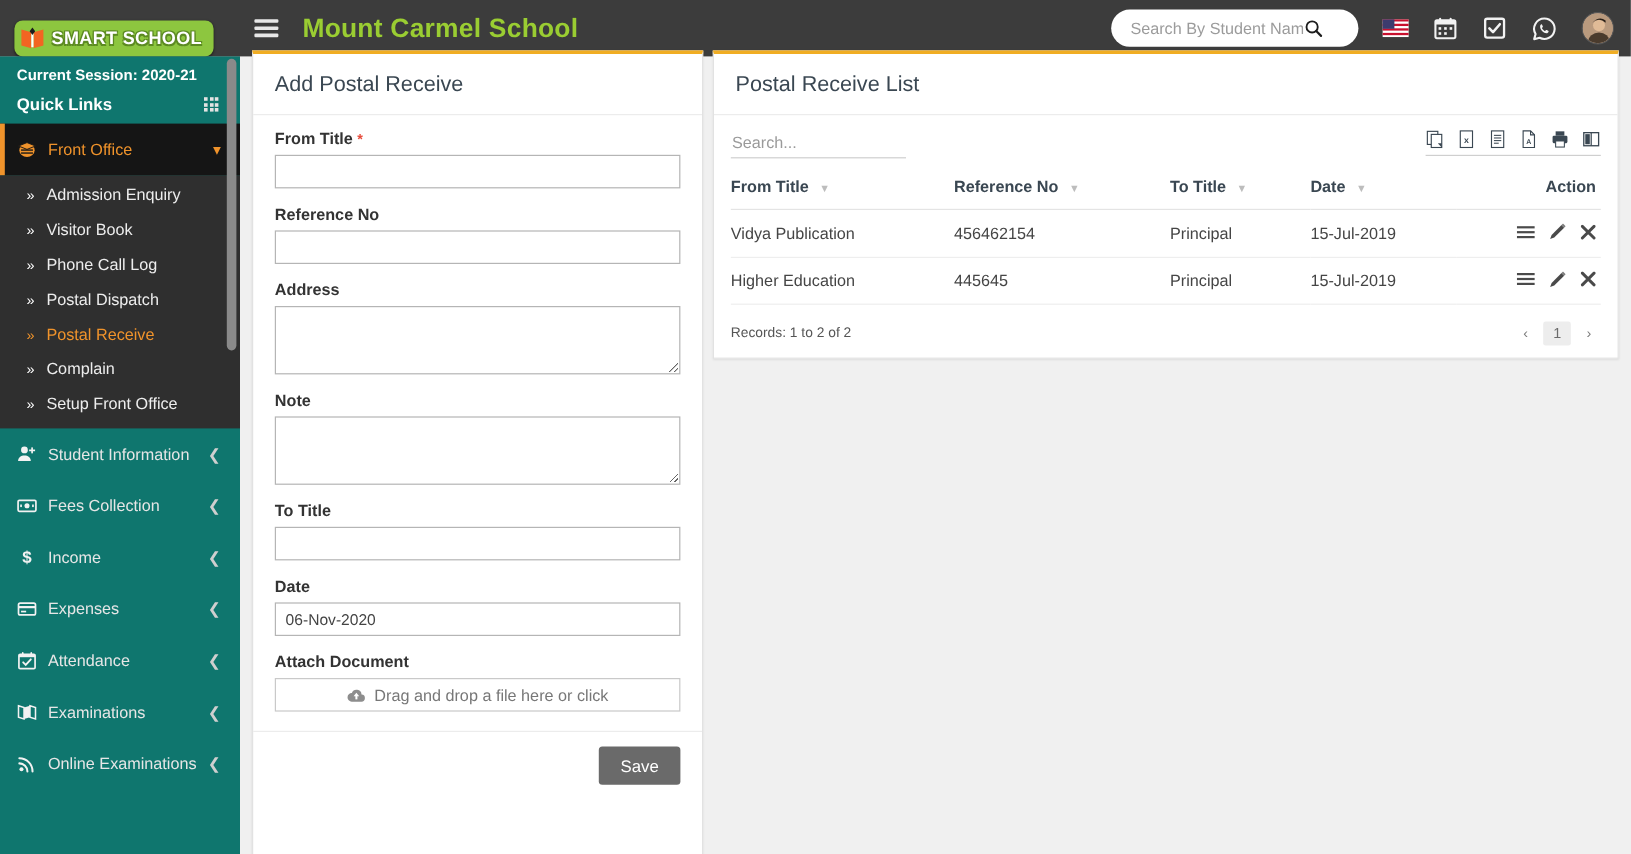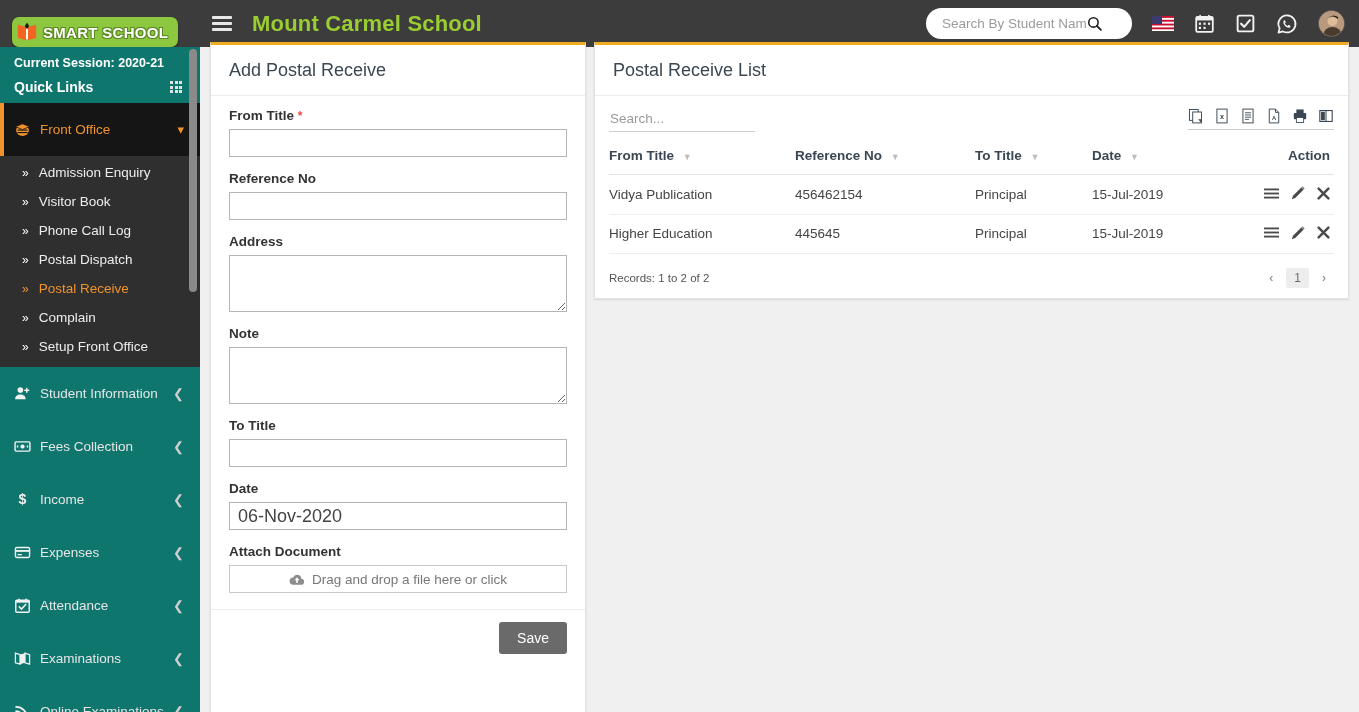"Front Office" .menu-main { height: 53px -> 43px }
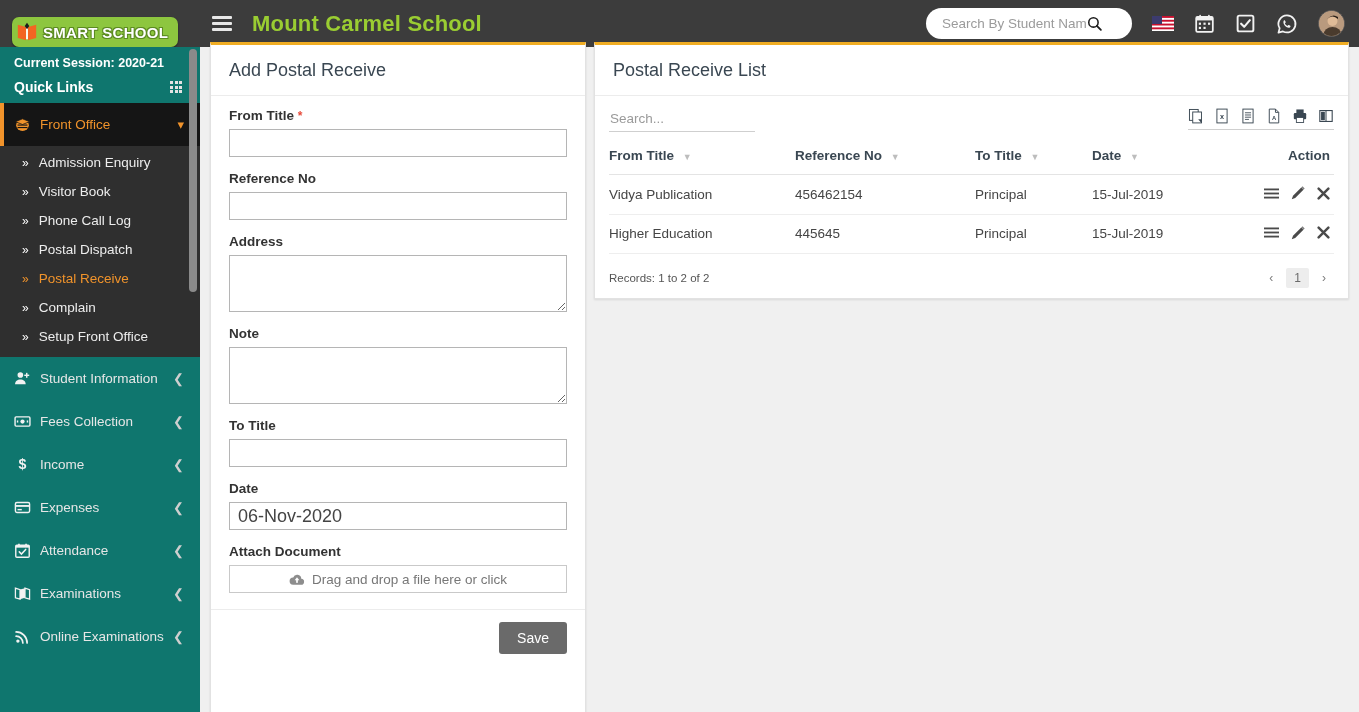"06-Nov-2020" .finput { font-size: 18px -> 13px }
